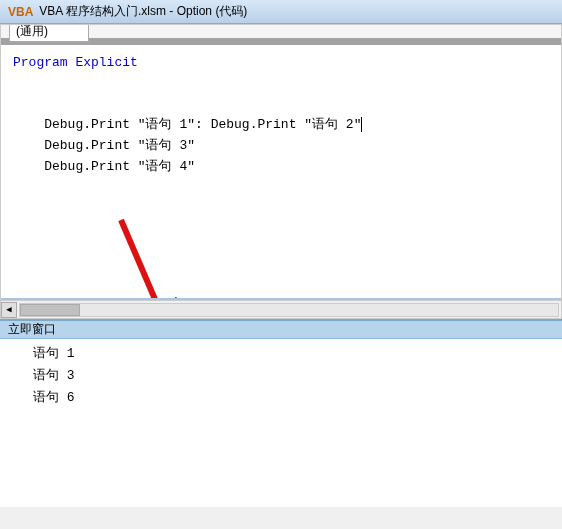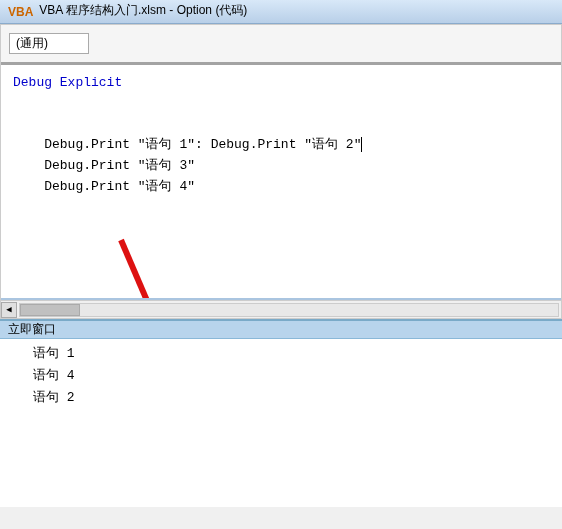"VBA" .title-bar { align-items: flex-end -> center }
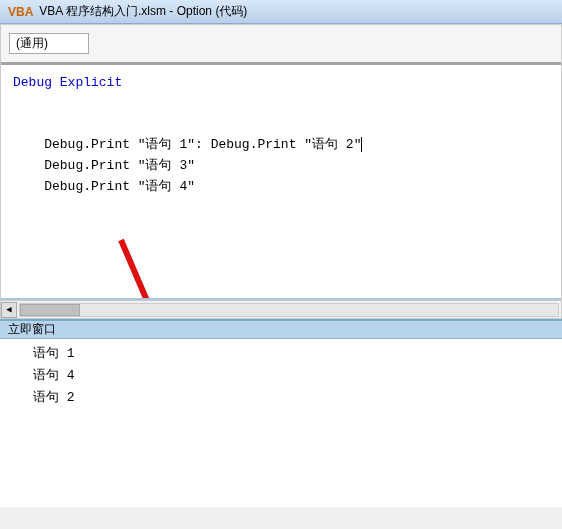"(通用)" .dropdown-bar { border-bottom: 3px solid #a3a3a3 -> 7px solid #a3a3a3; height: 40px -> 20px }
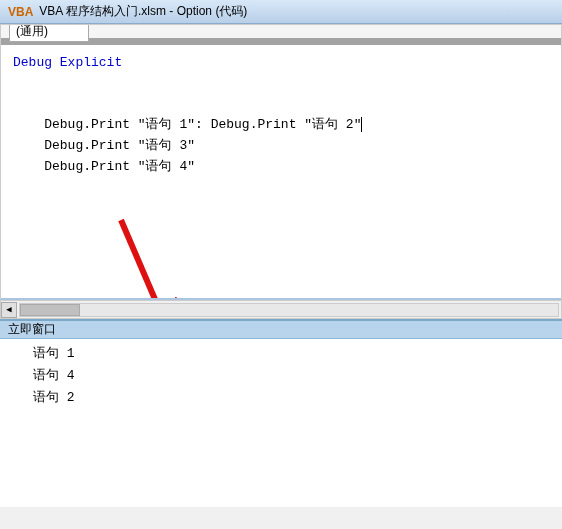"Debug Explicit" div.code-line { text: Debug -> Program }
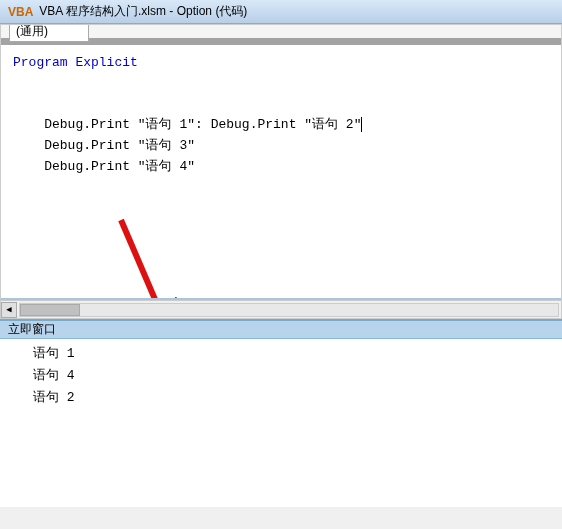"语句 4" div.immediate-line { text: 4 -> 3 }
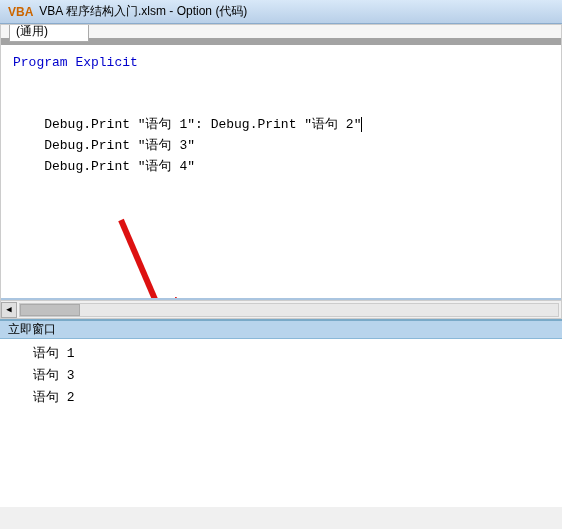"语句 2" div.immediate-line { text: 2 -> 6 }
